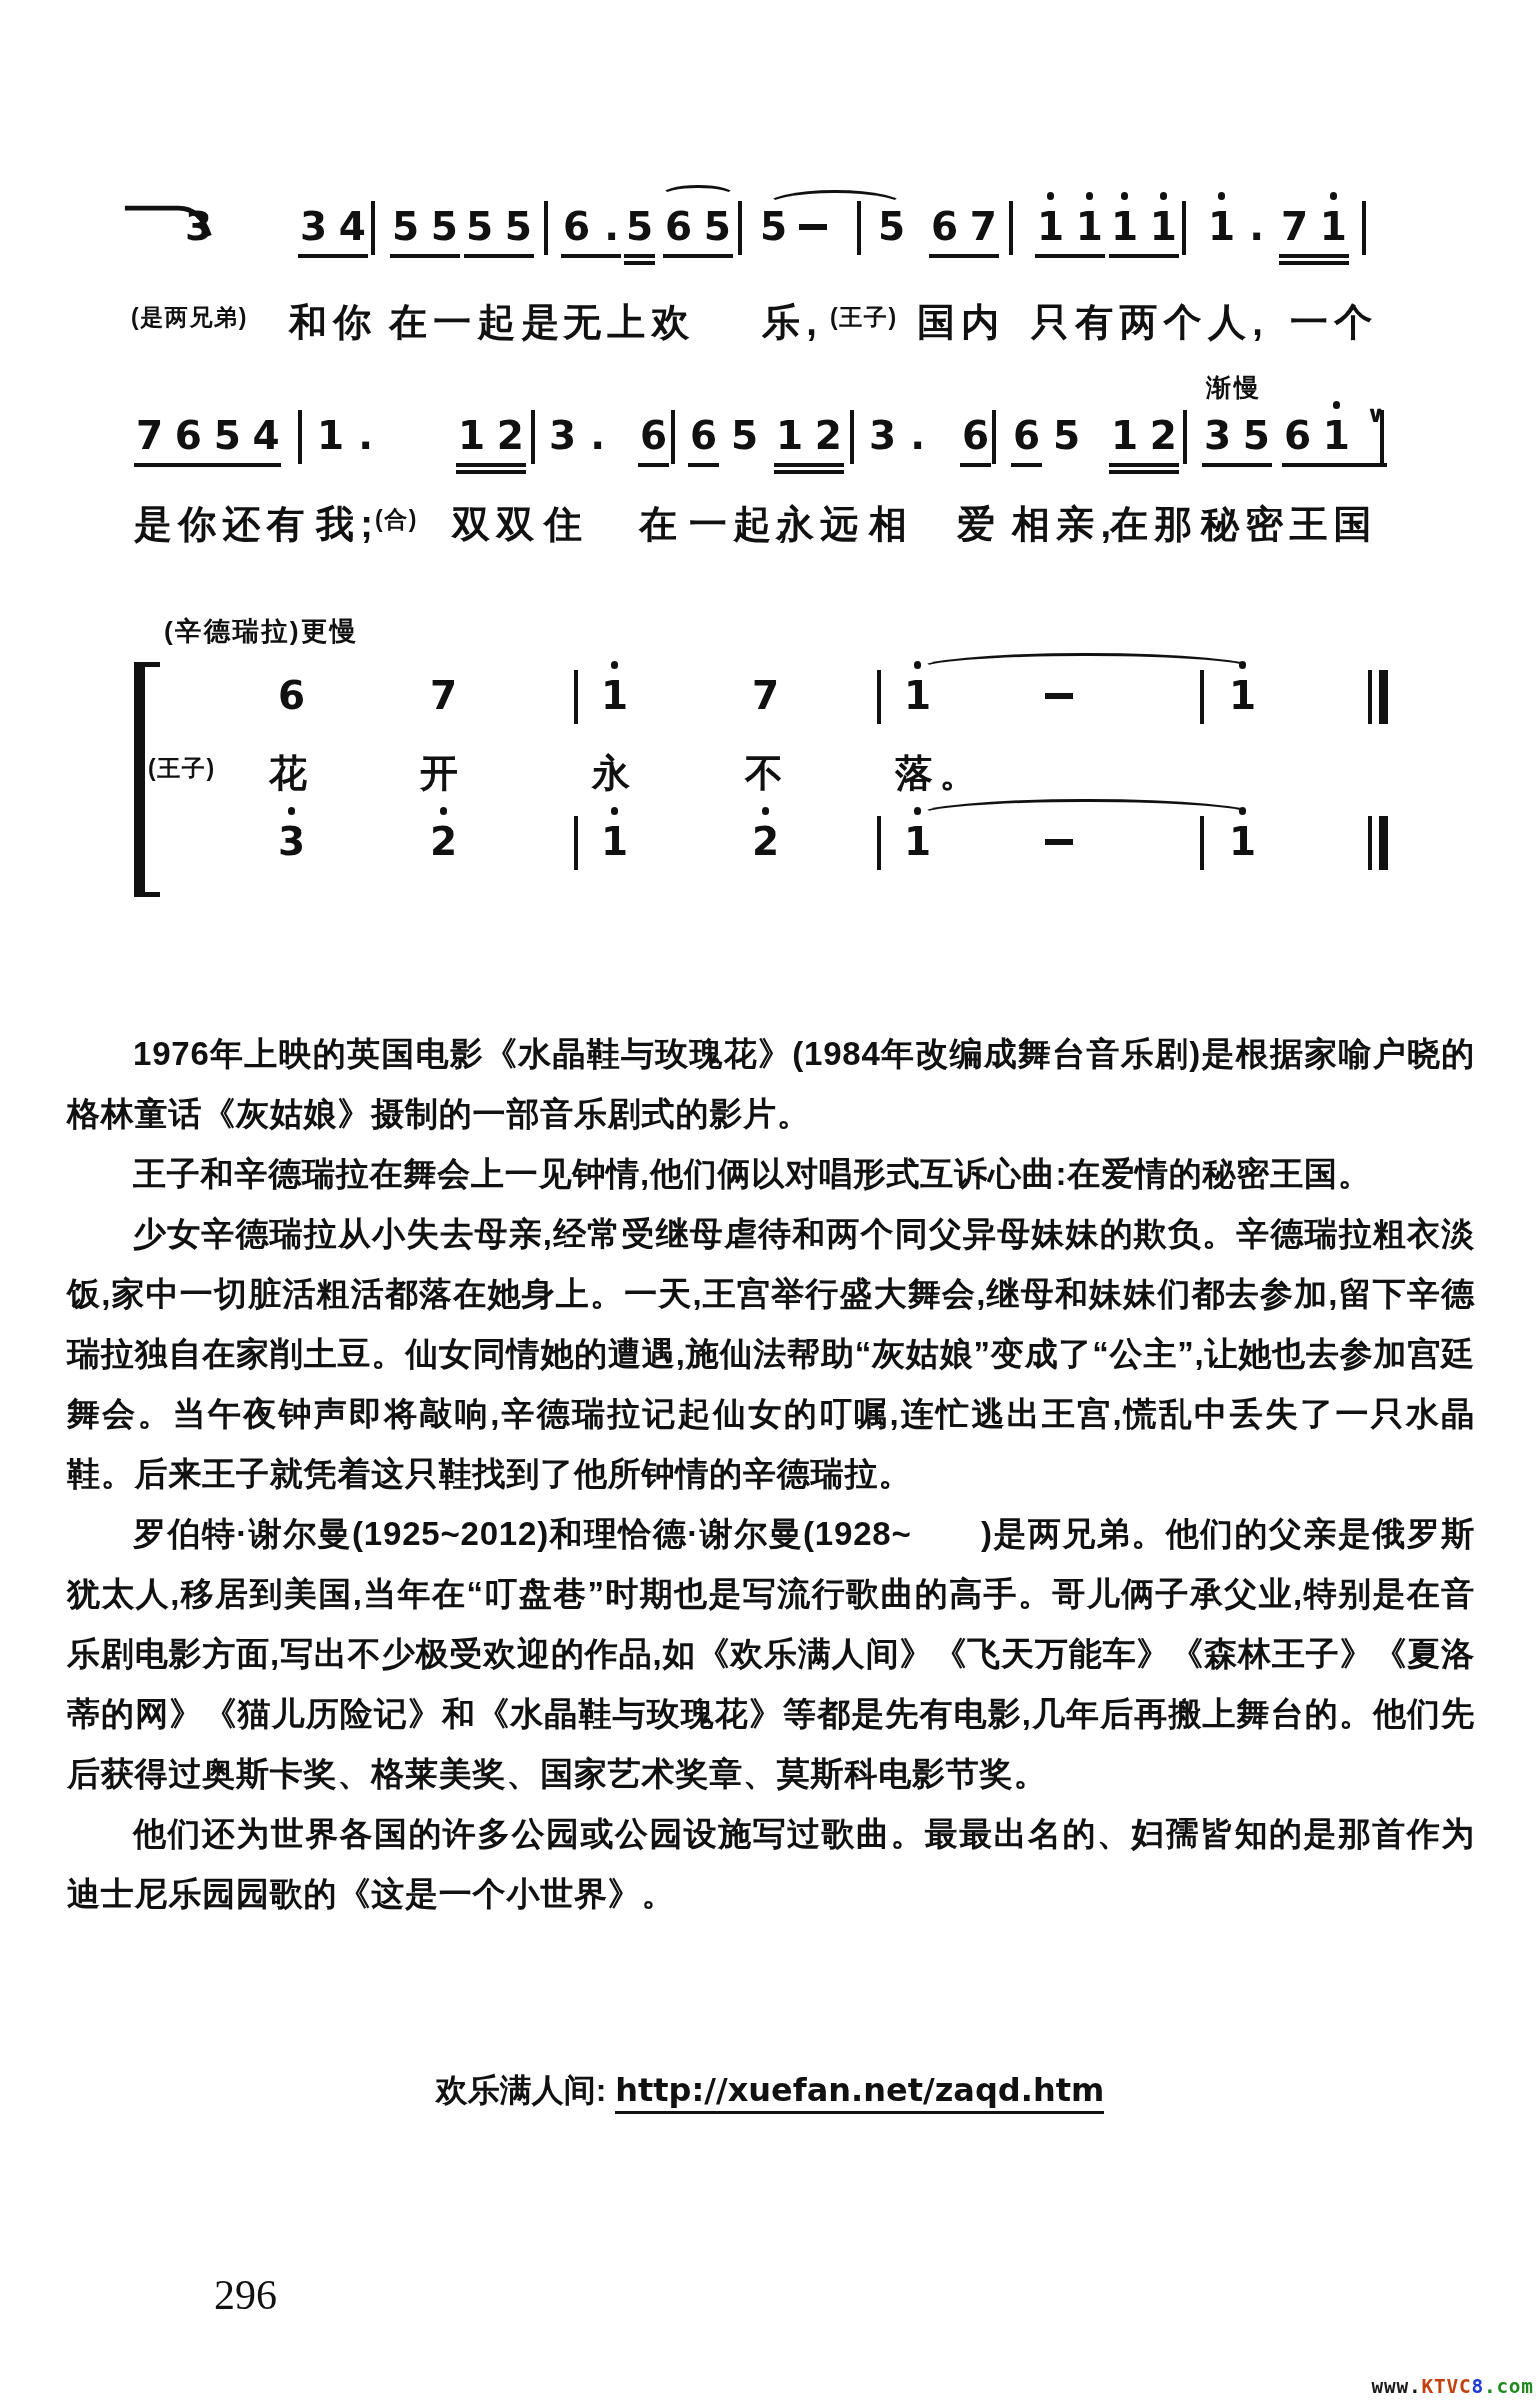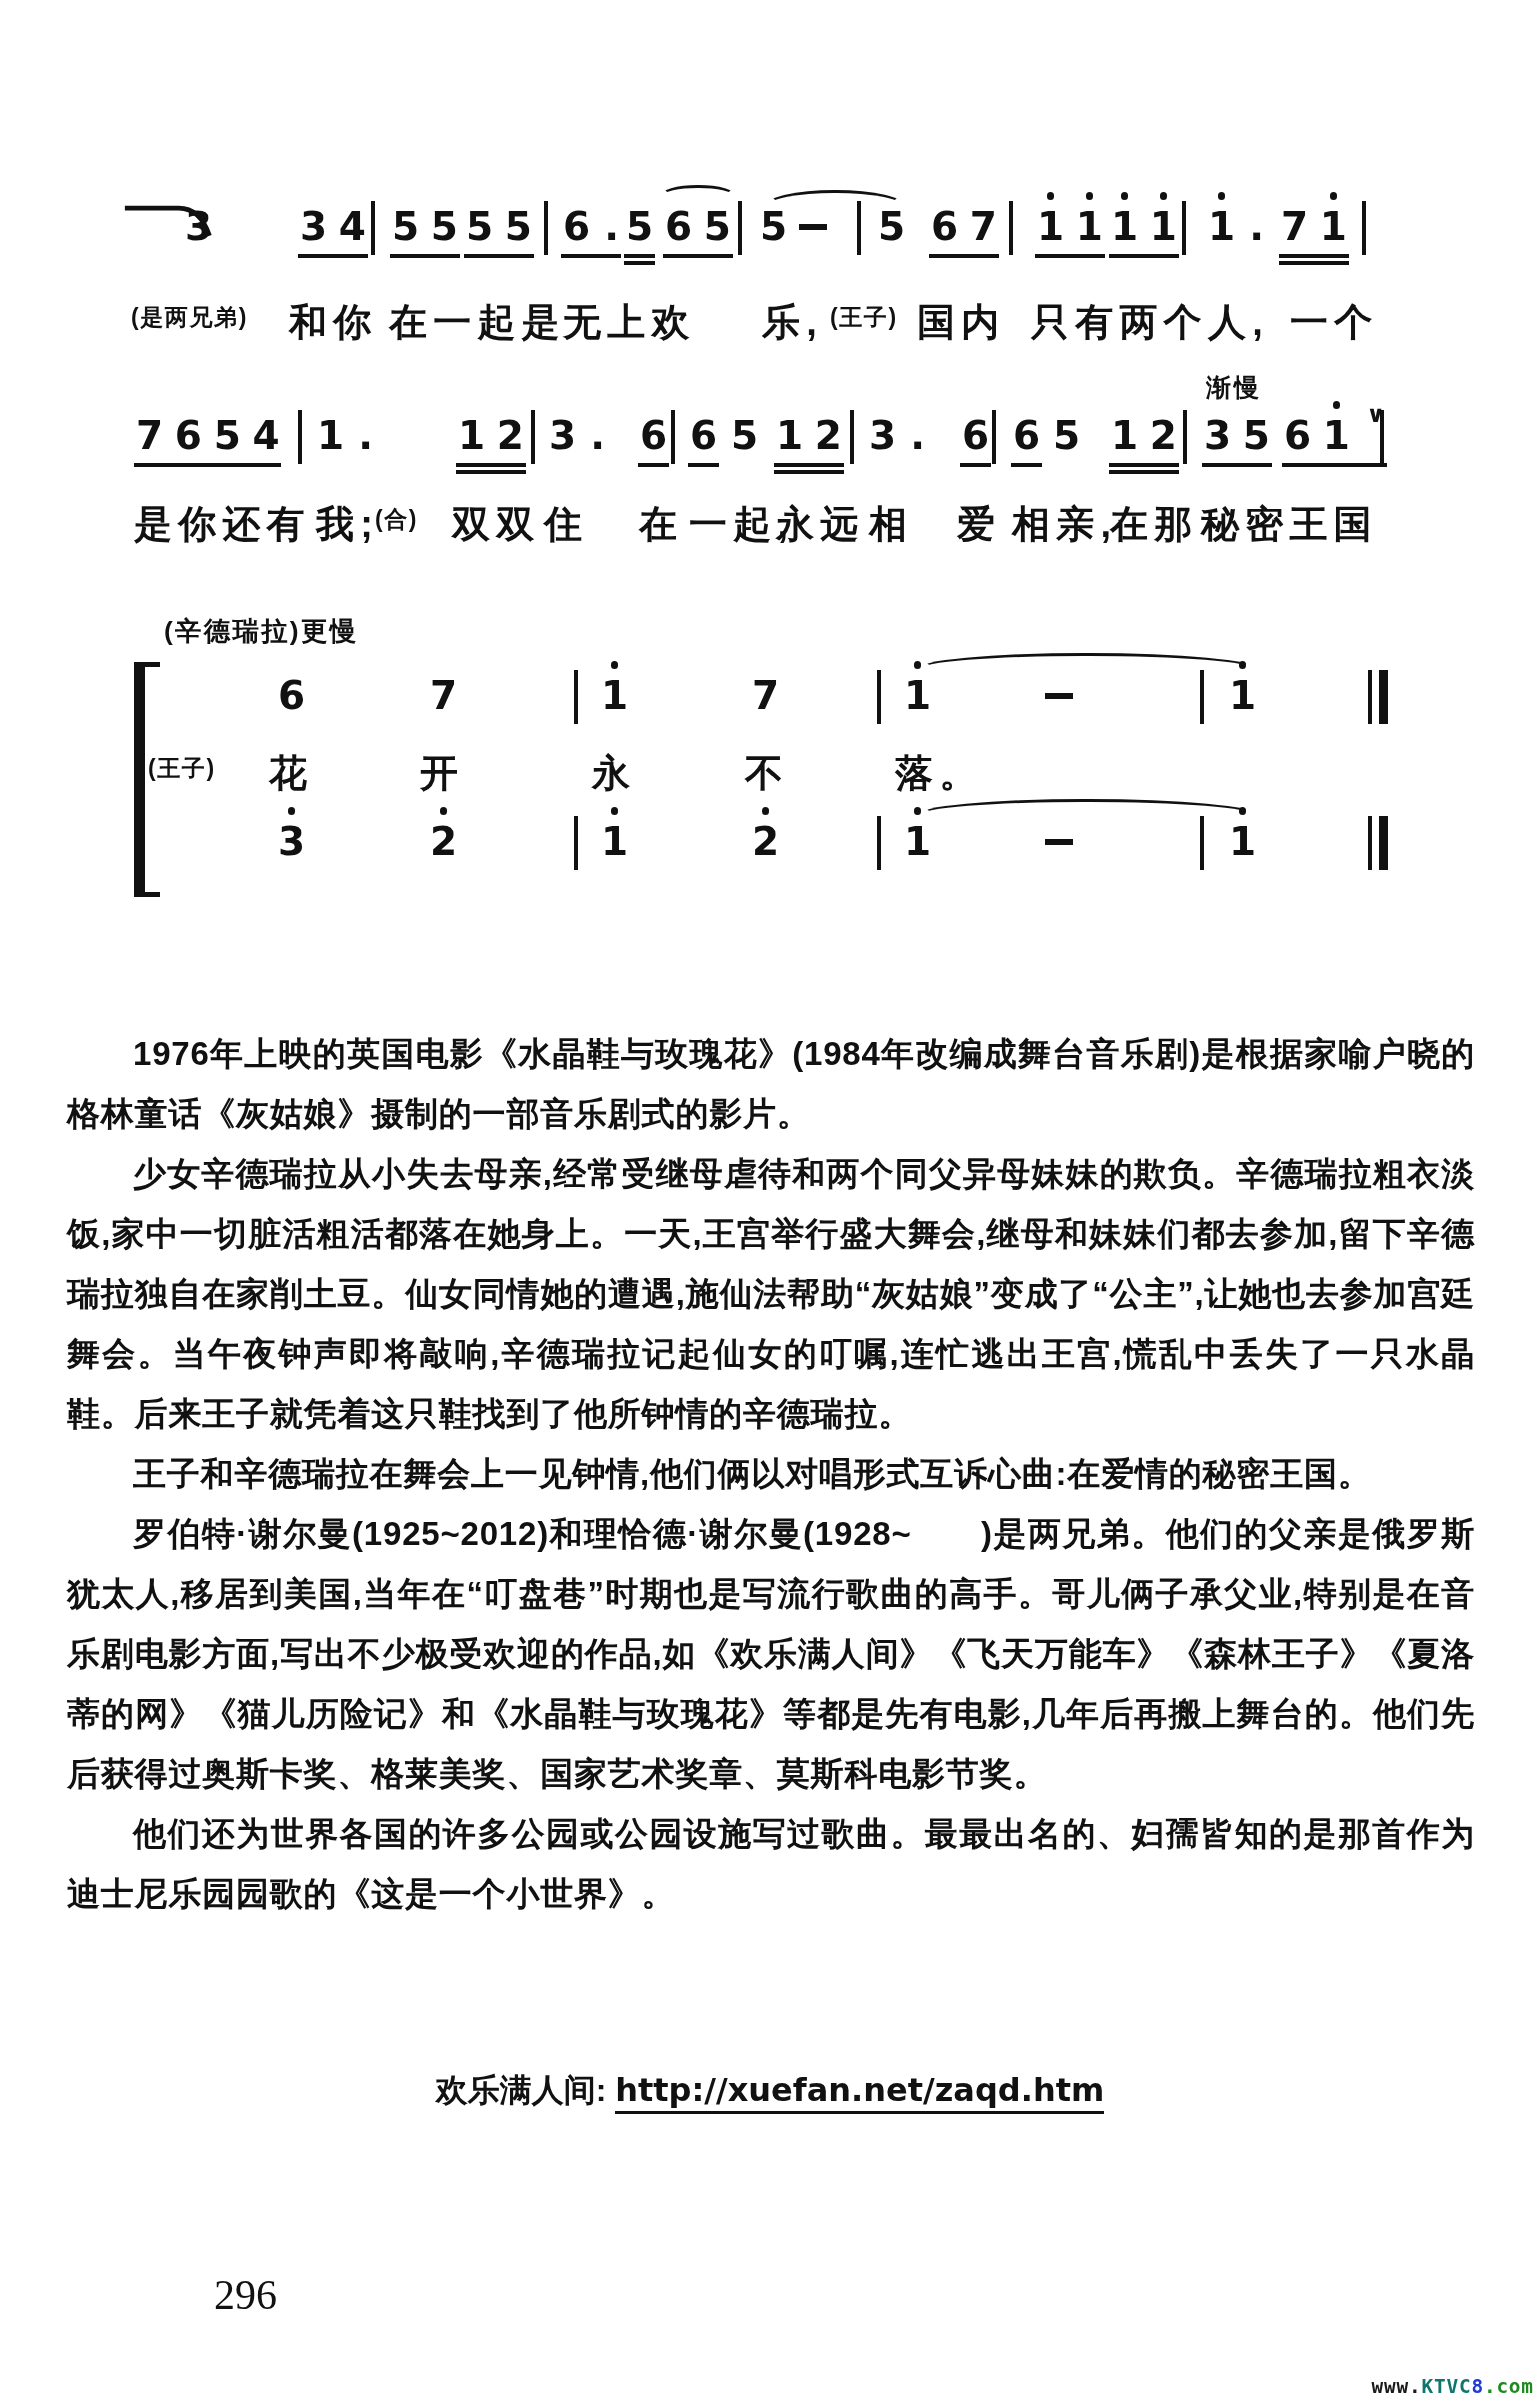"少女辛德瑞拉从小失去母亲,经常受继母虐待和两个同父异母妹妹的欺负。辛德瑞拉粗衣淡" p { order: before "王子和辛德瑞拉在舞会上一见钟情,他们俩以对唱形式互诉心曲:在爱情的秘密王国。" -> after "王子和辛德瑞拉在舞会上一见钟情,他们俩以对唱形式互诉心曲:在爱情的秘密王国。" }
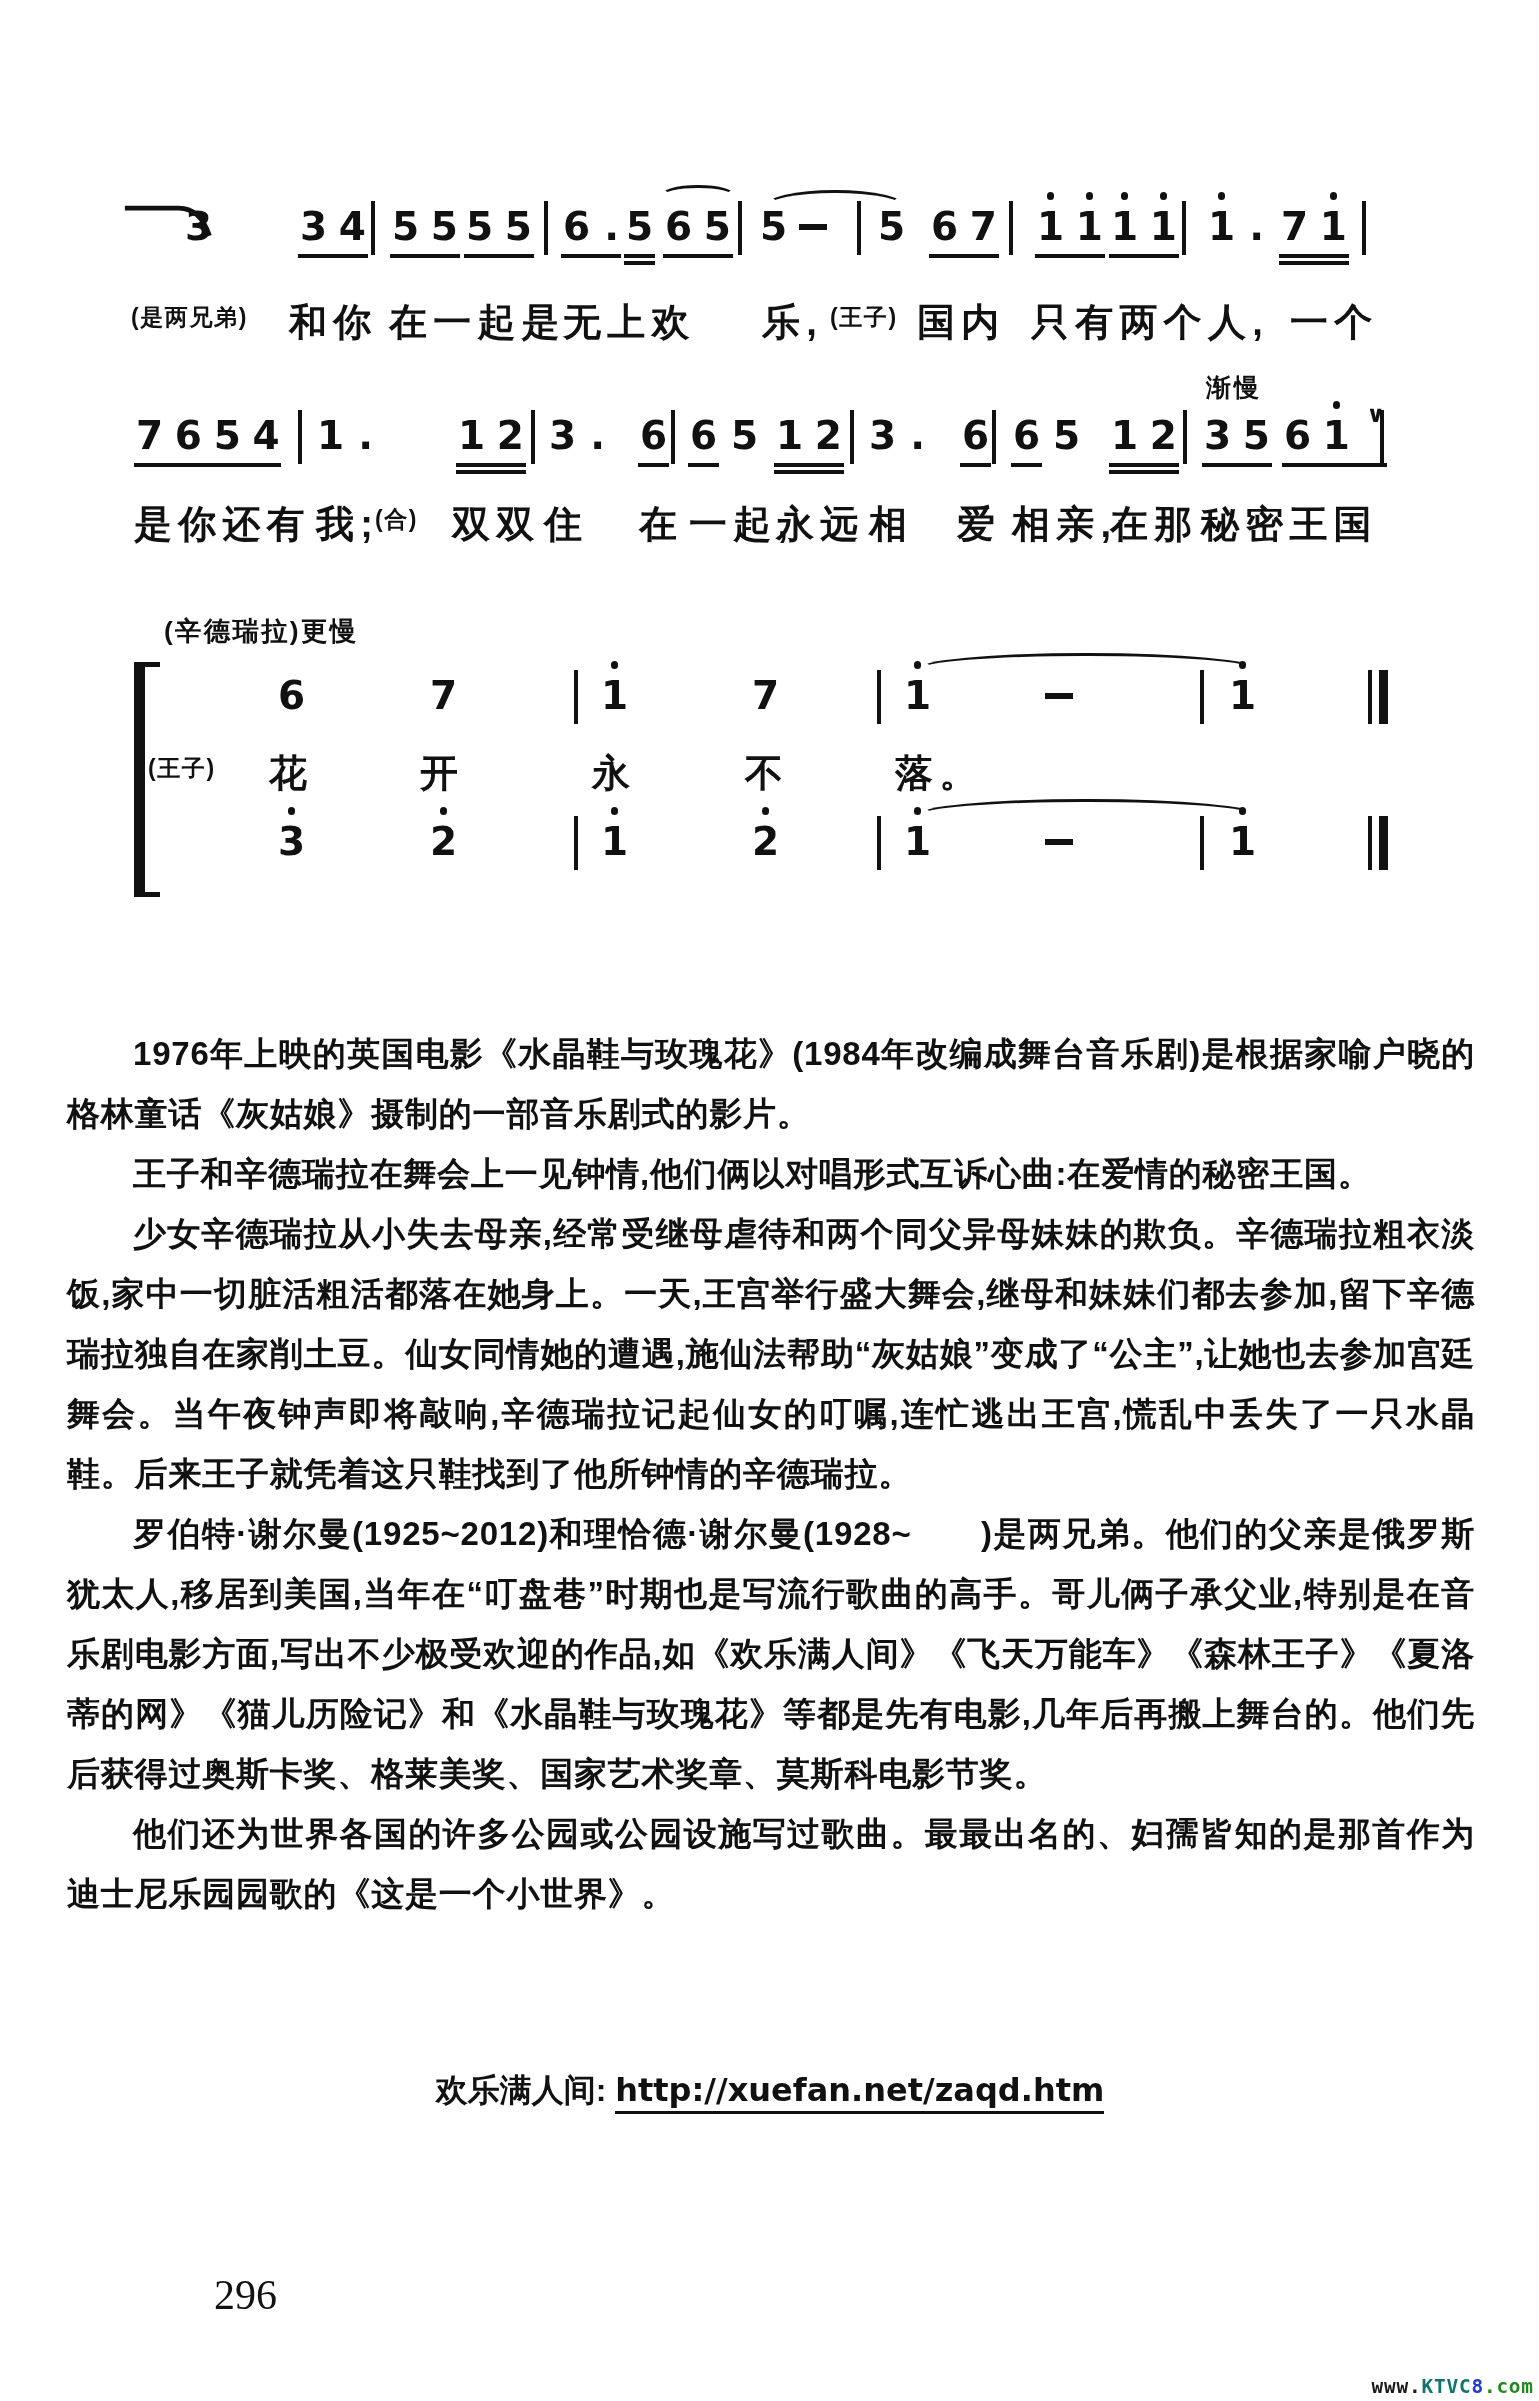"KTVC" span { color: #0f766e -> #c2410c }
